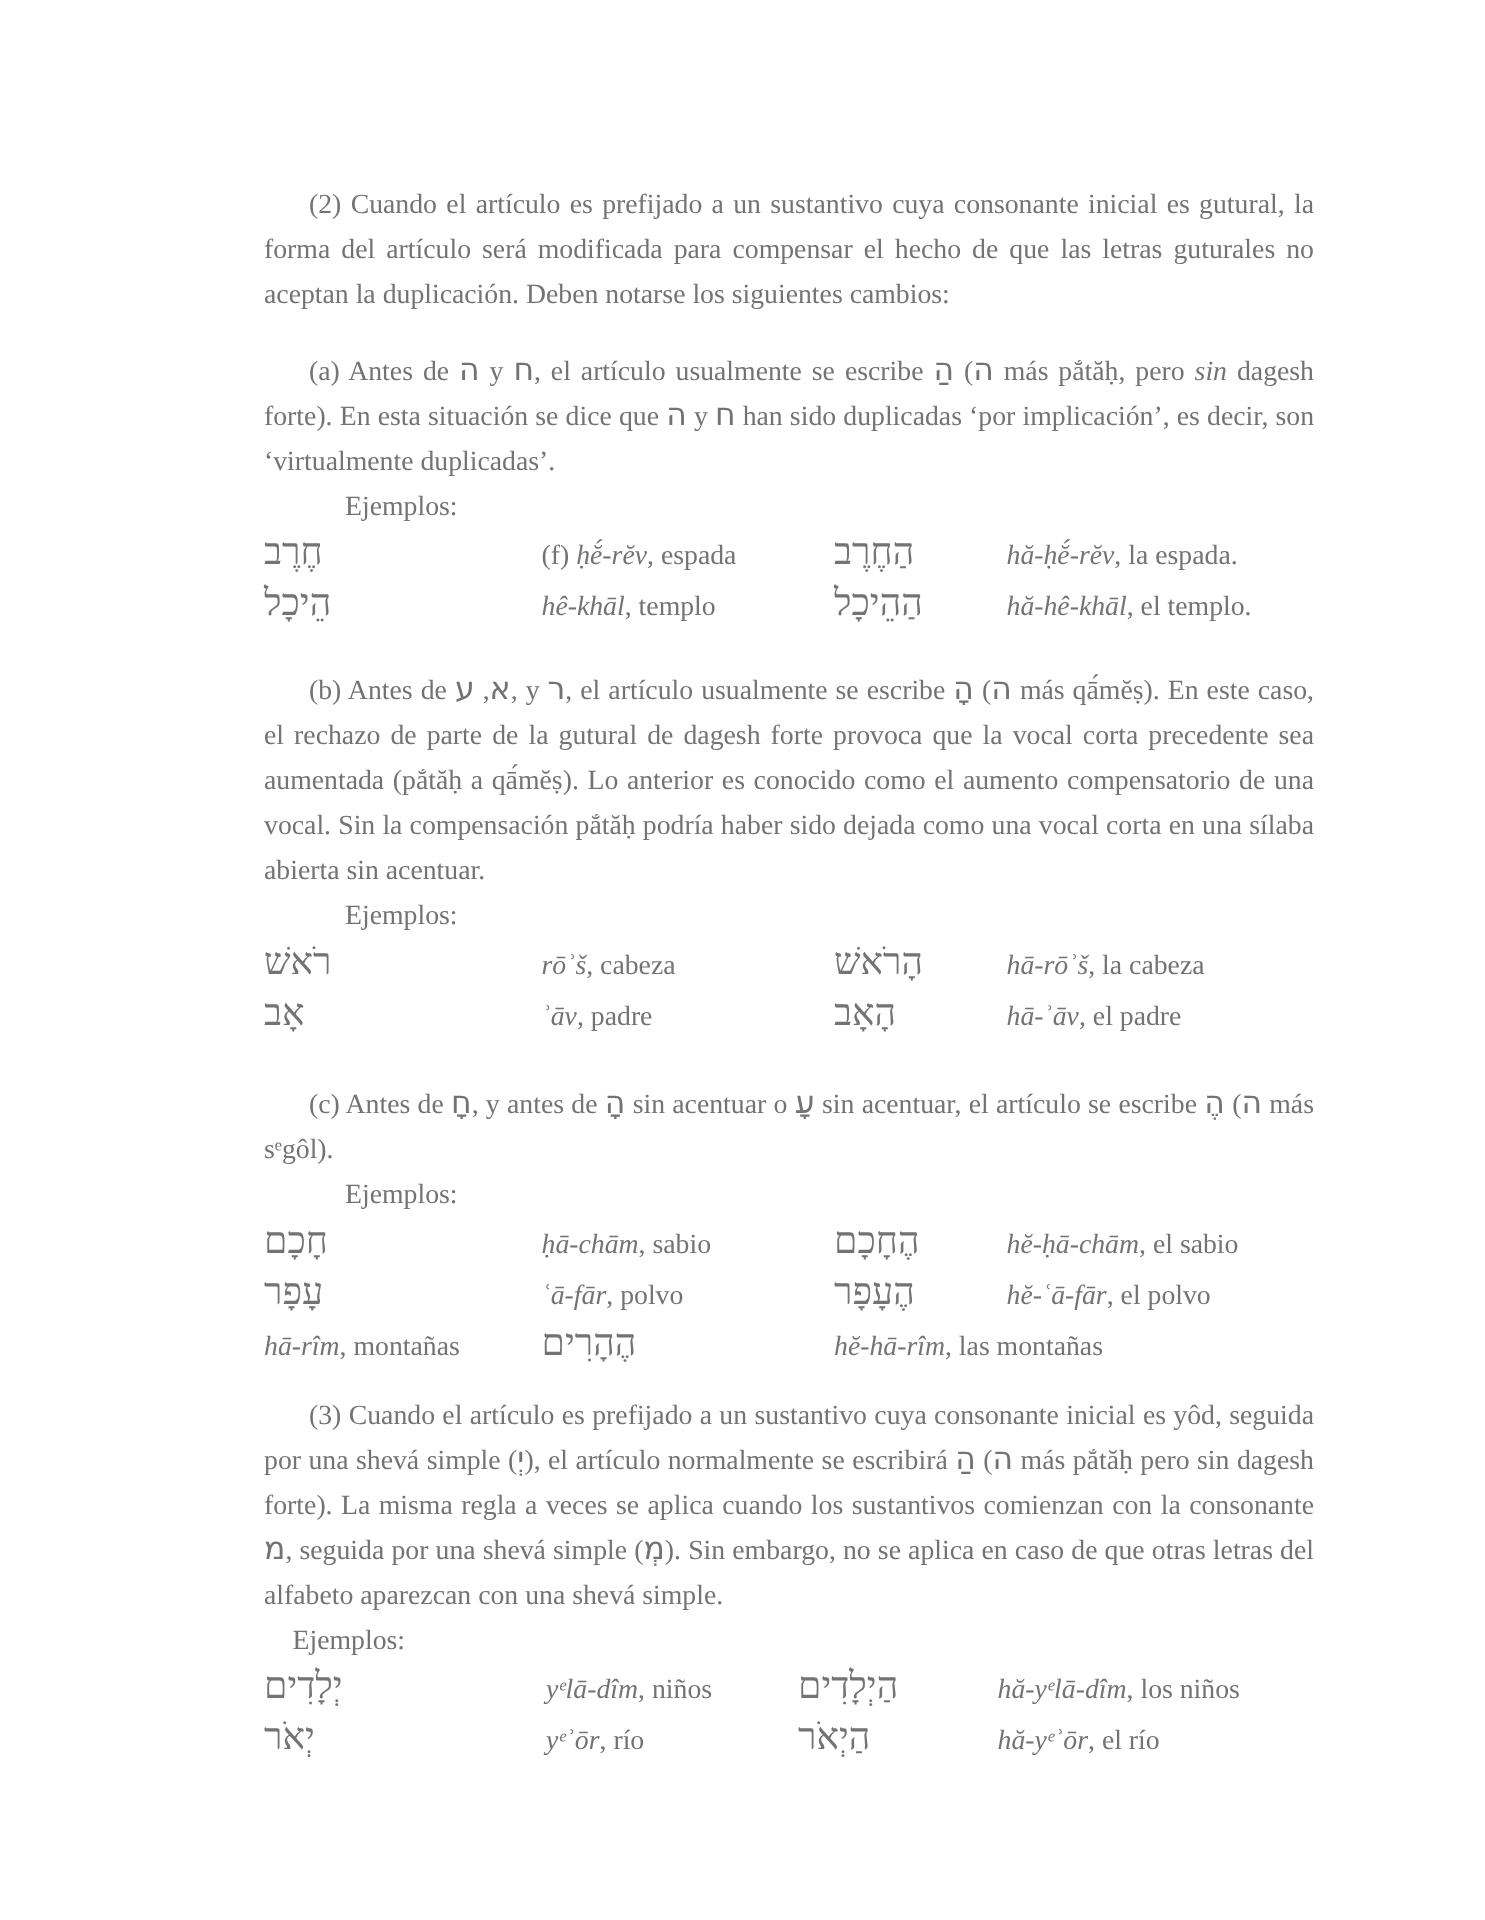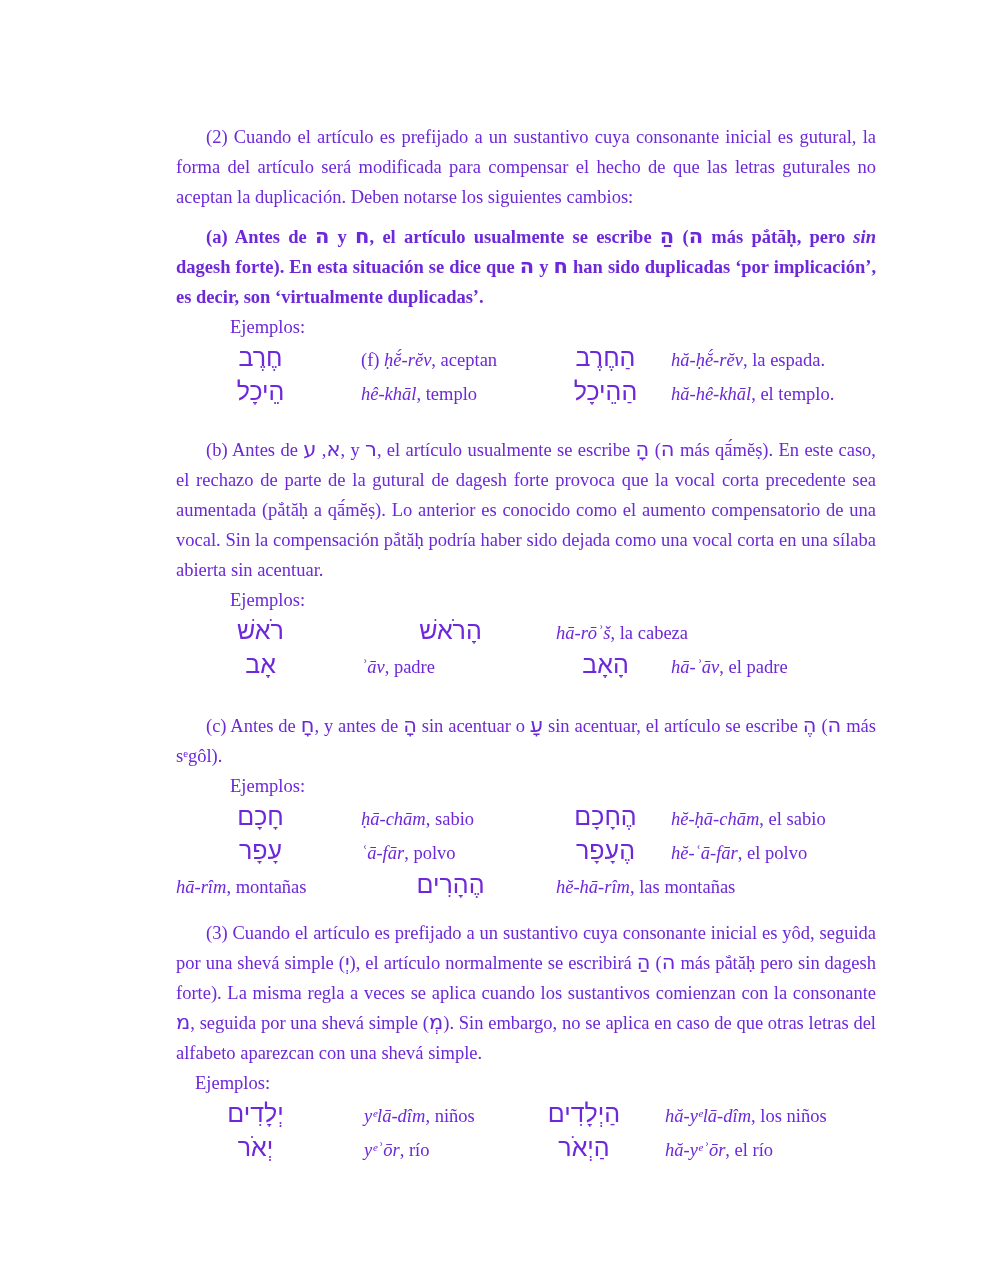"(2) Cuando el artículo es" .page { color: #6d28d9 -> #737373 }
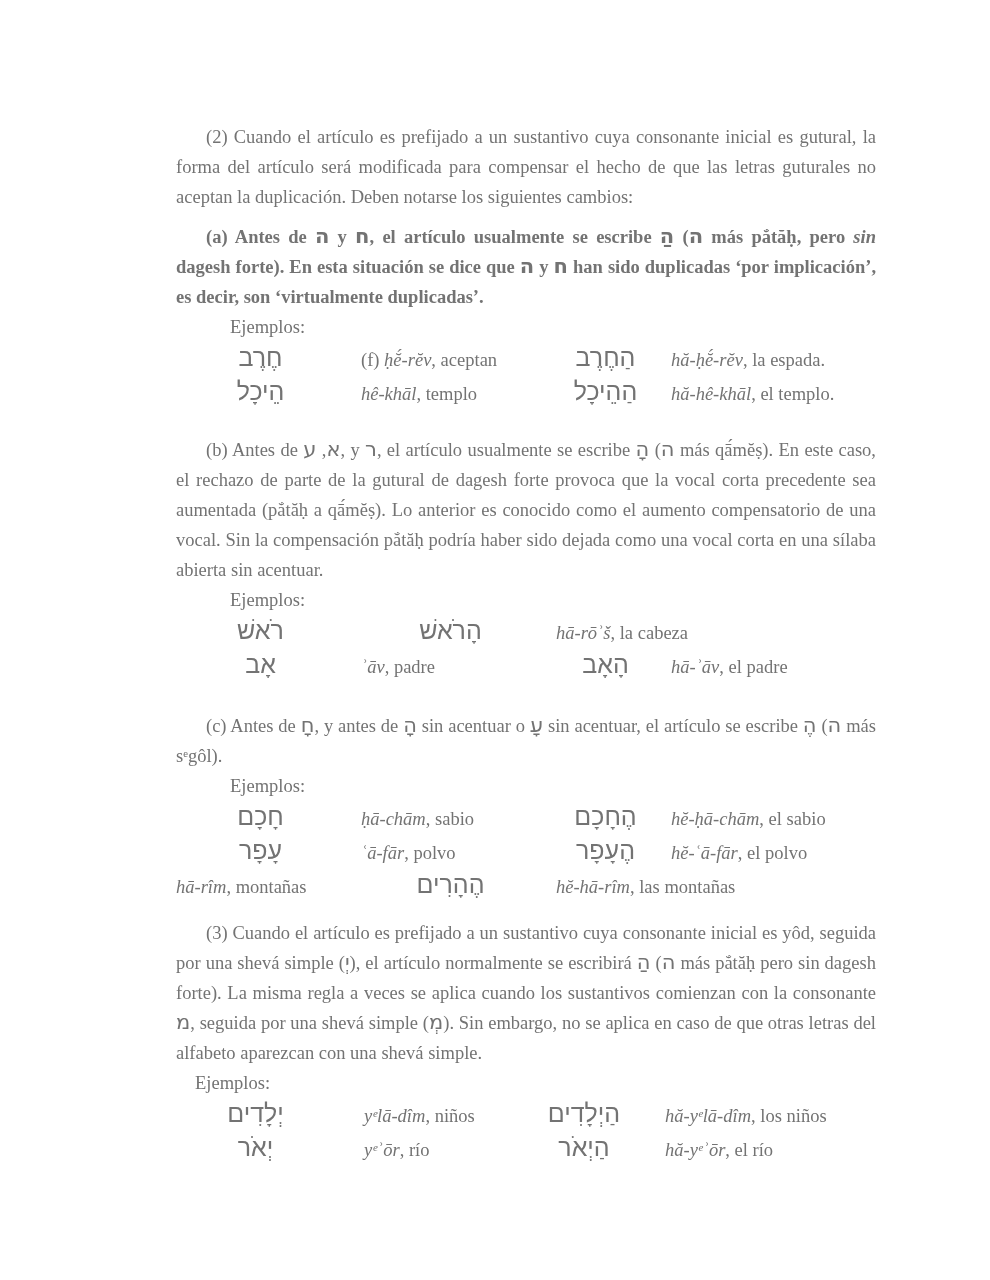"(a) Antes de ה y" #pa { font-weight: bold -> none; margin-top: 10px -> 21px }
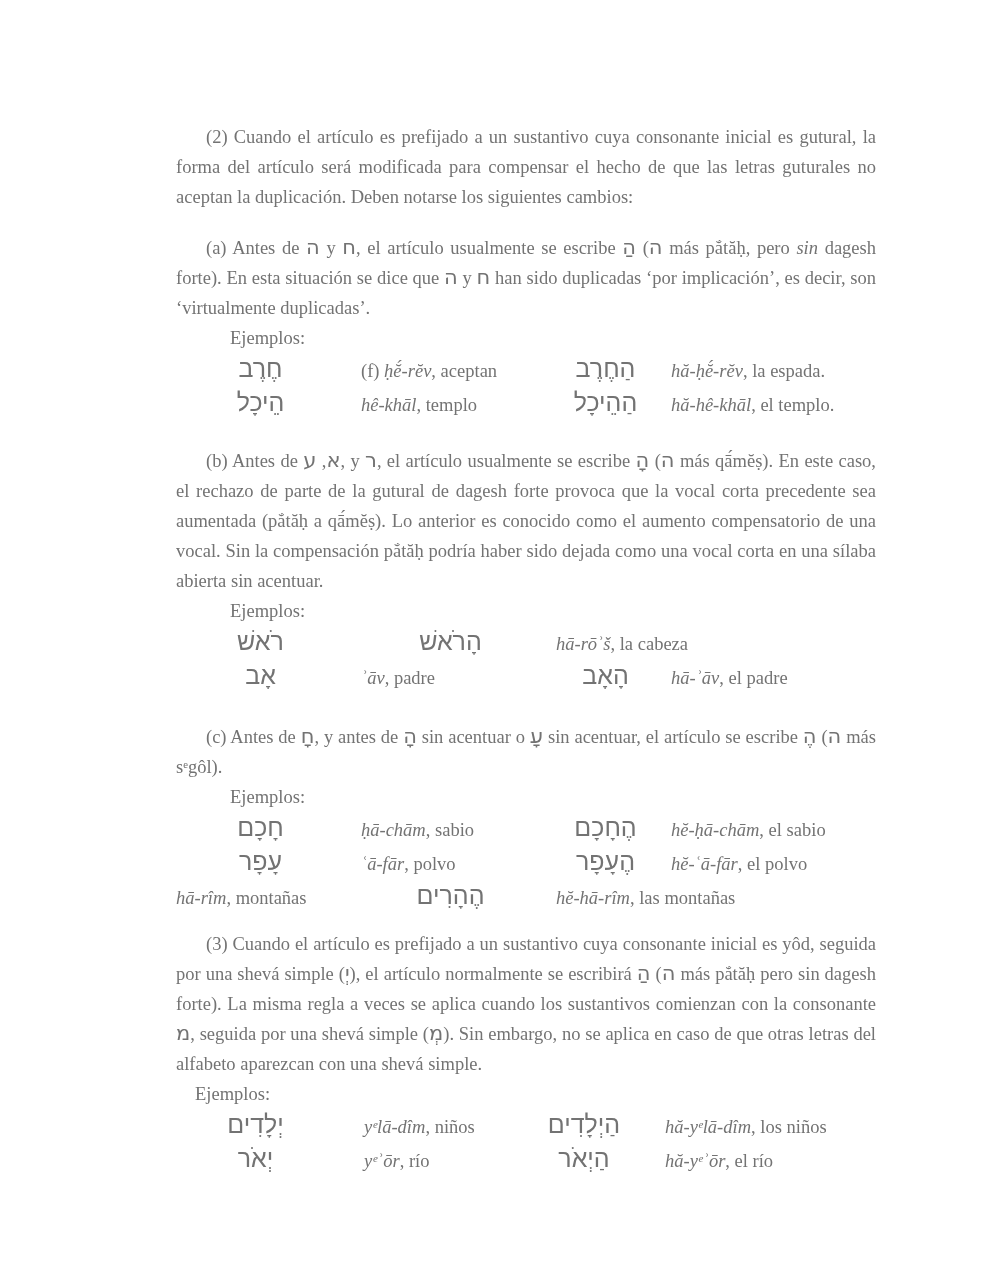"חֶרֶב" .heb { font-family: Liberation Sans, sans-serif -> Liberation Serif, serif; text-align: center -> left }
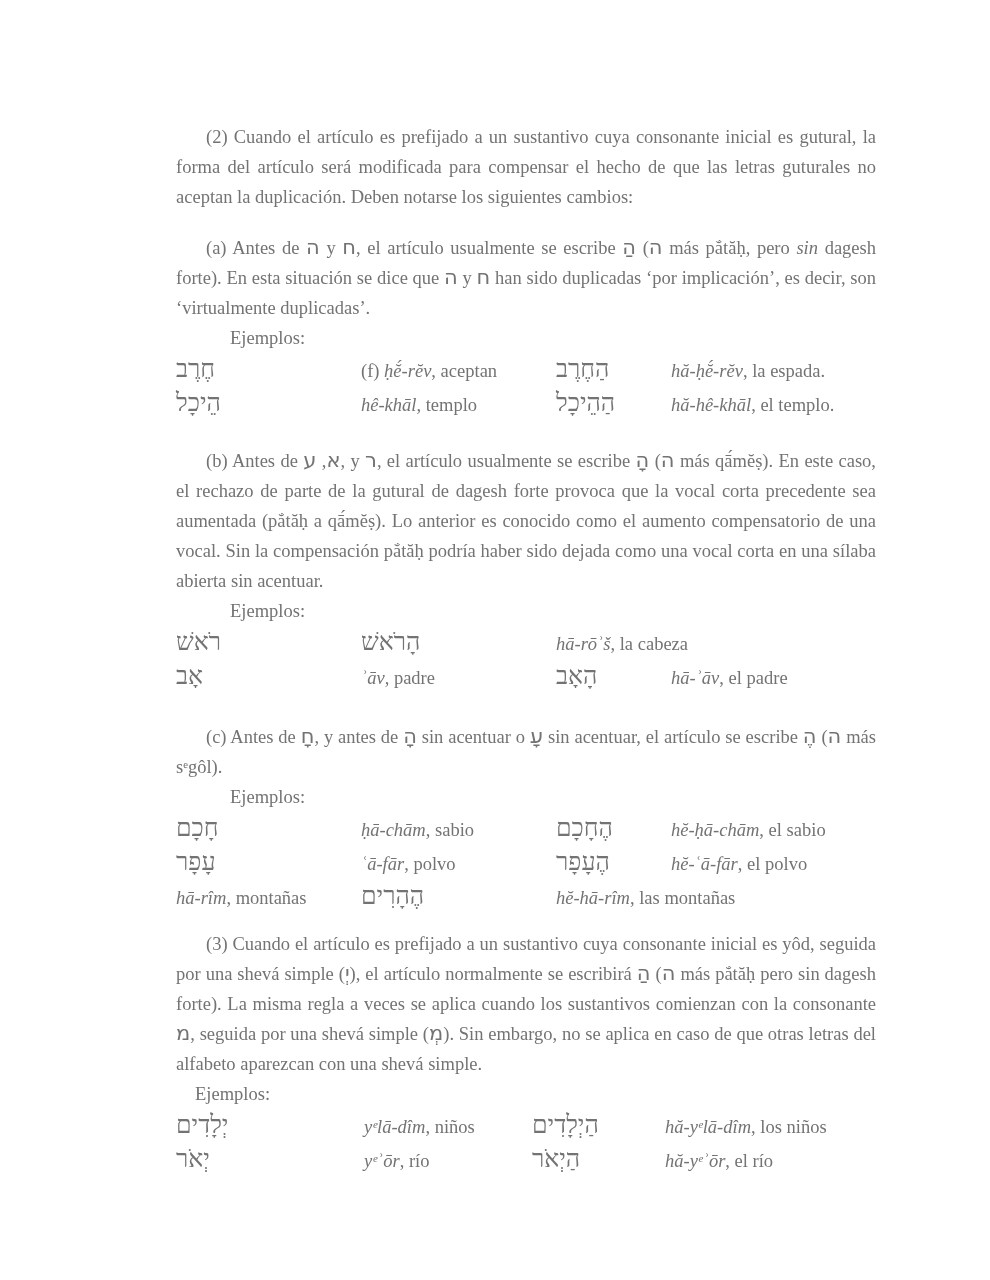", aceptan" span { text: aceptan -> espada }
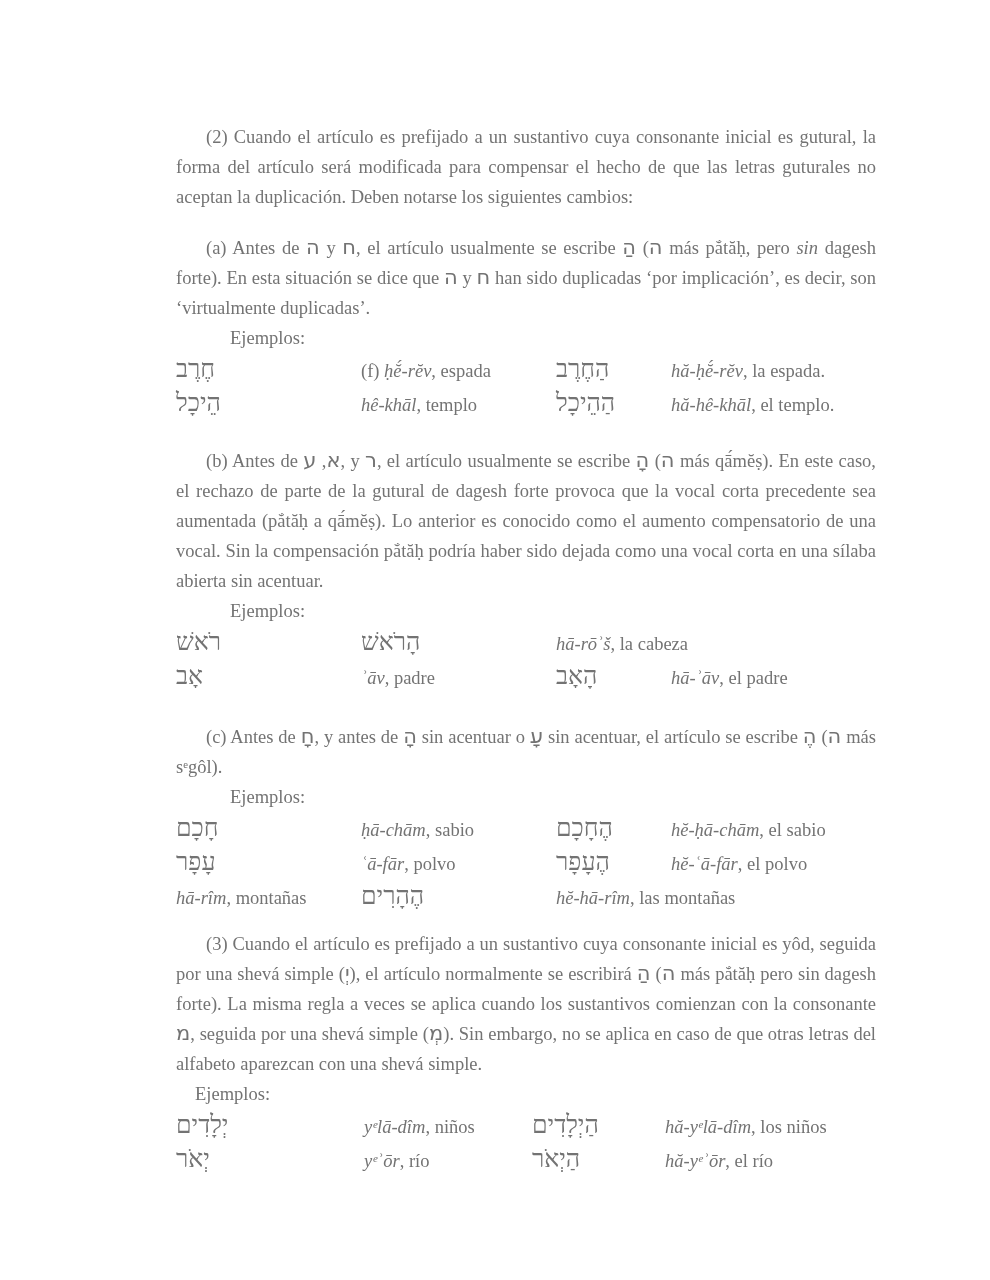"rōʾš, cabeza" span.tr { html: none -> <span><span>rōʾš</span><span>, cabeza</span></span> }
